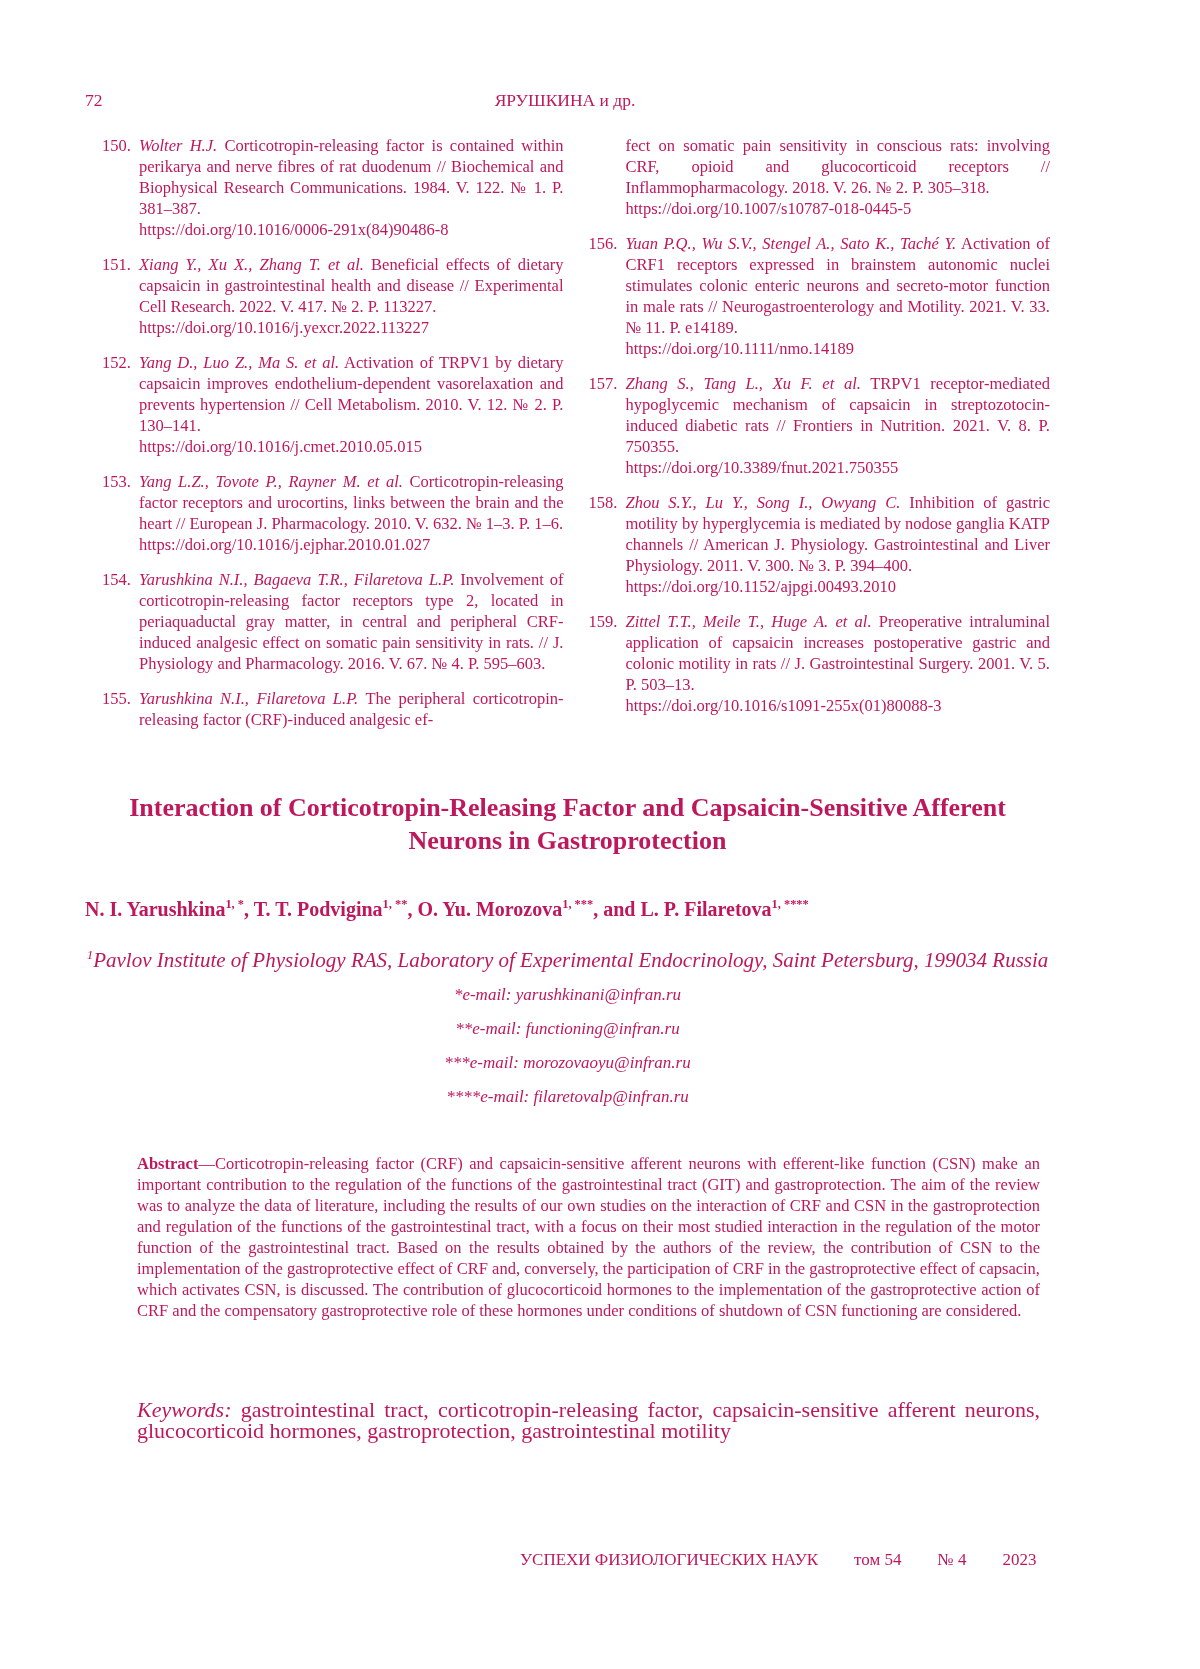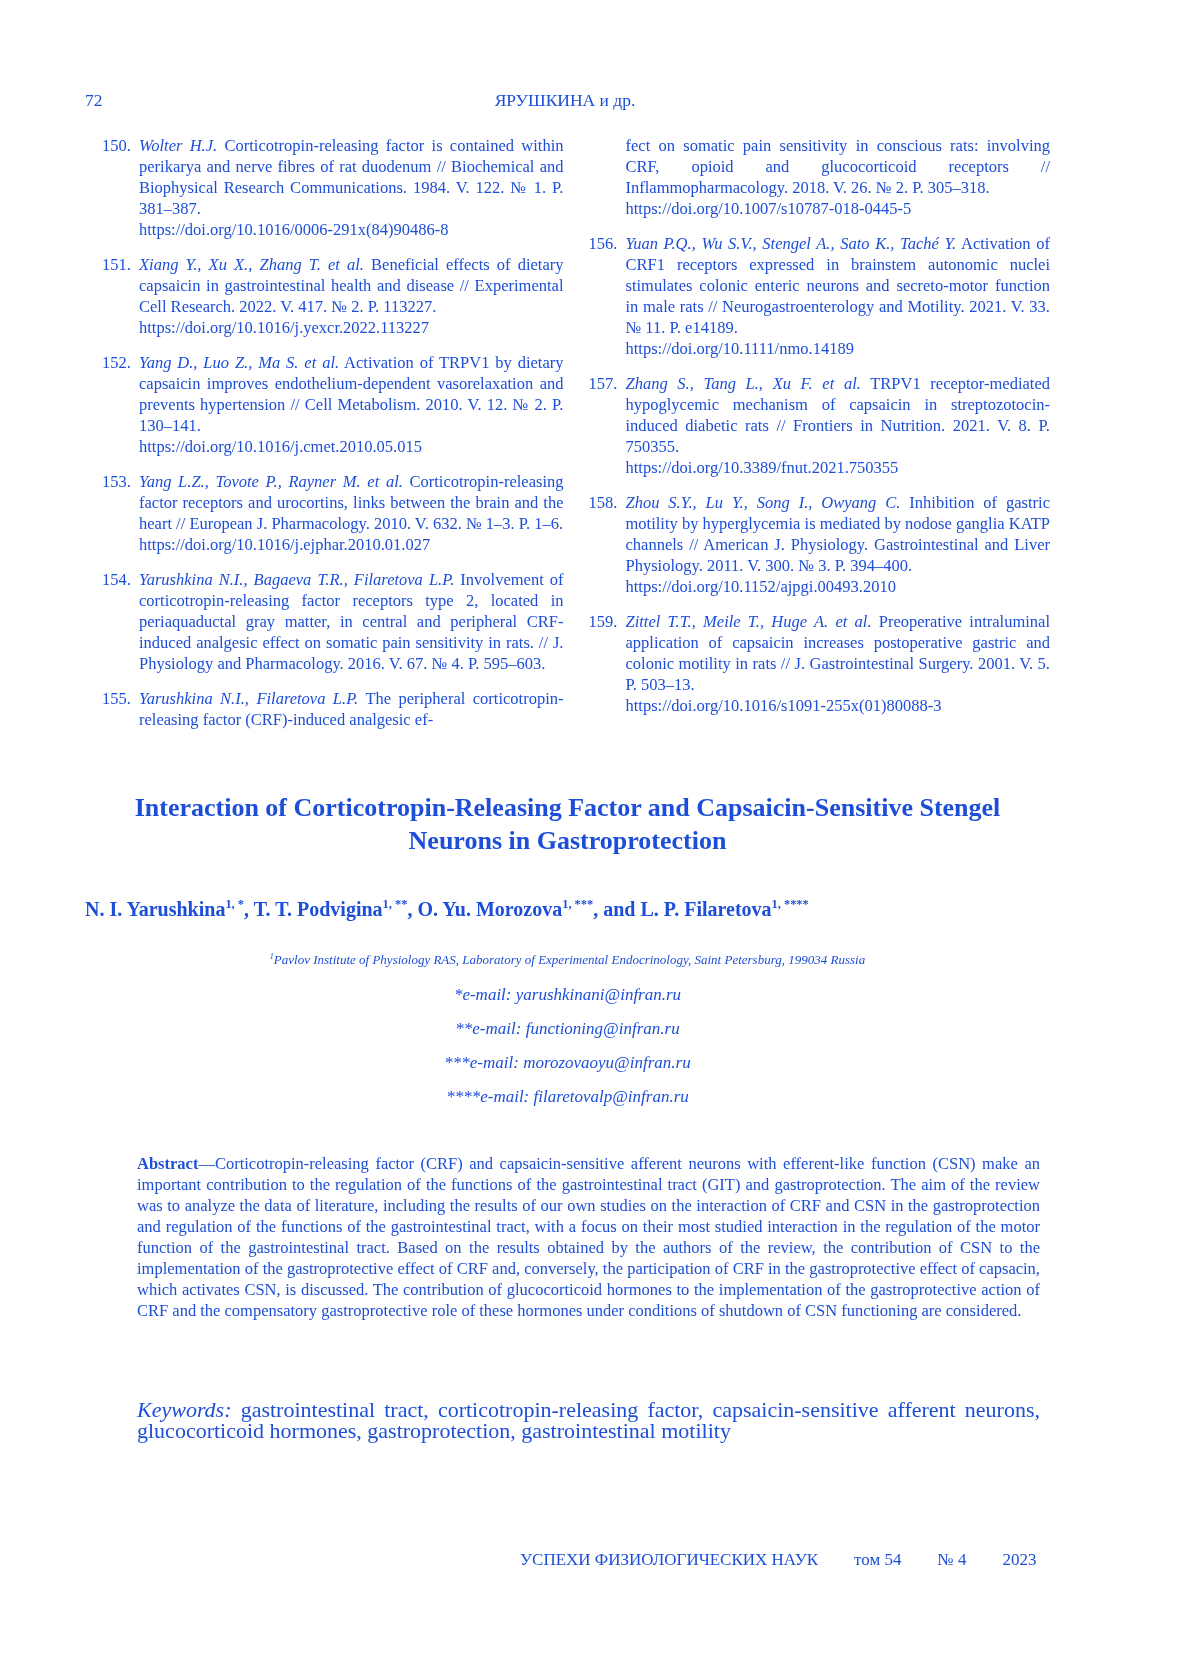"72" .page { color: #1d4ed8 -> #be185d }
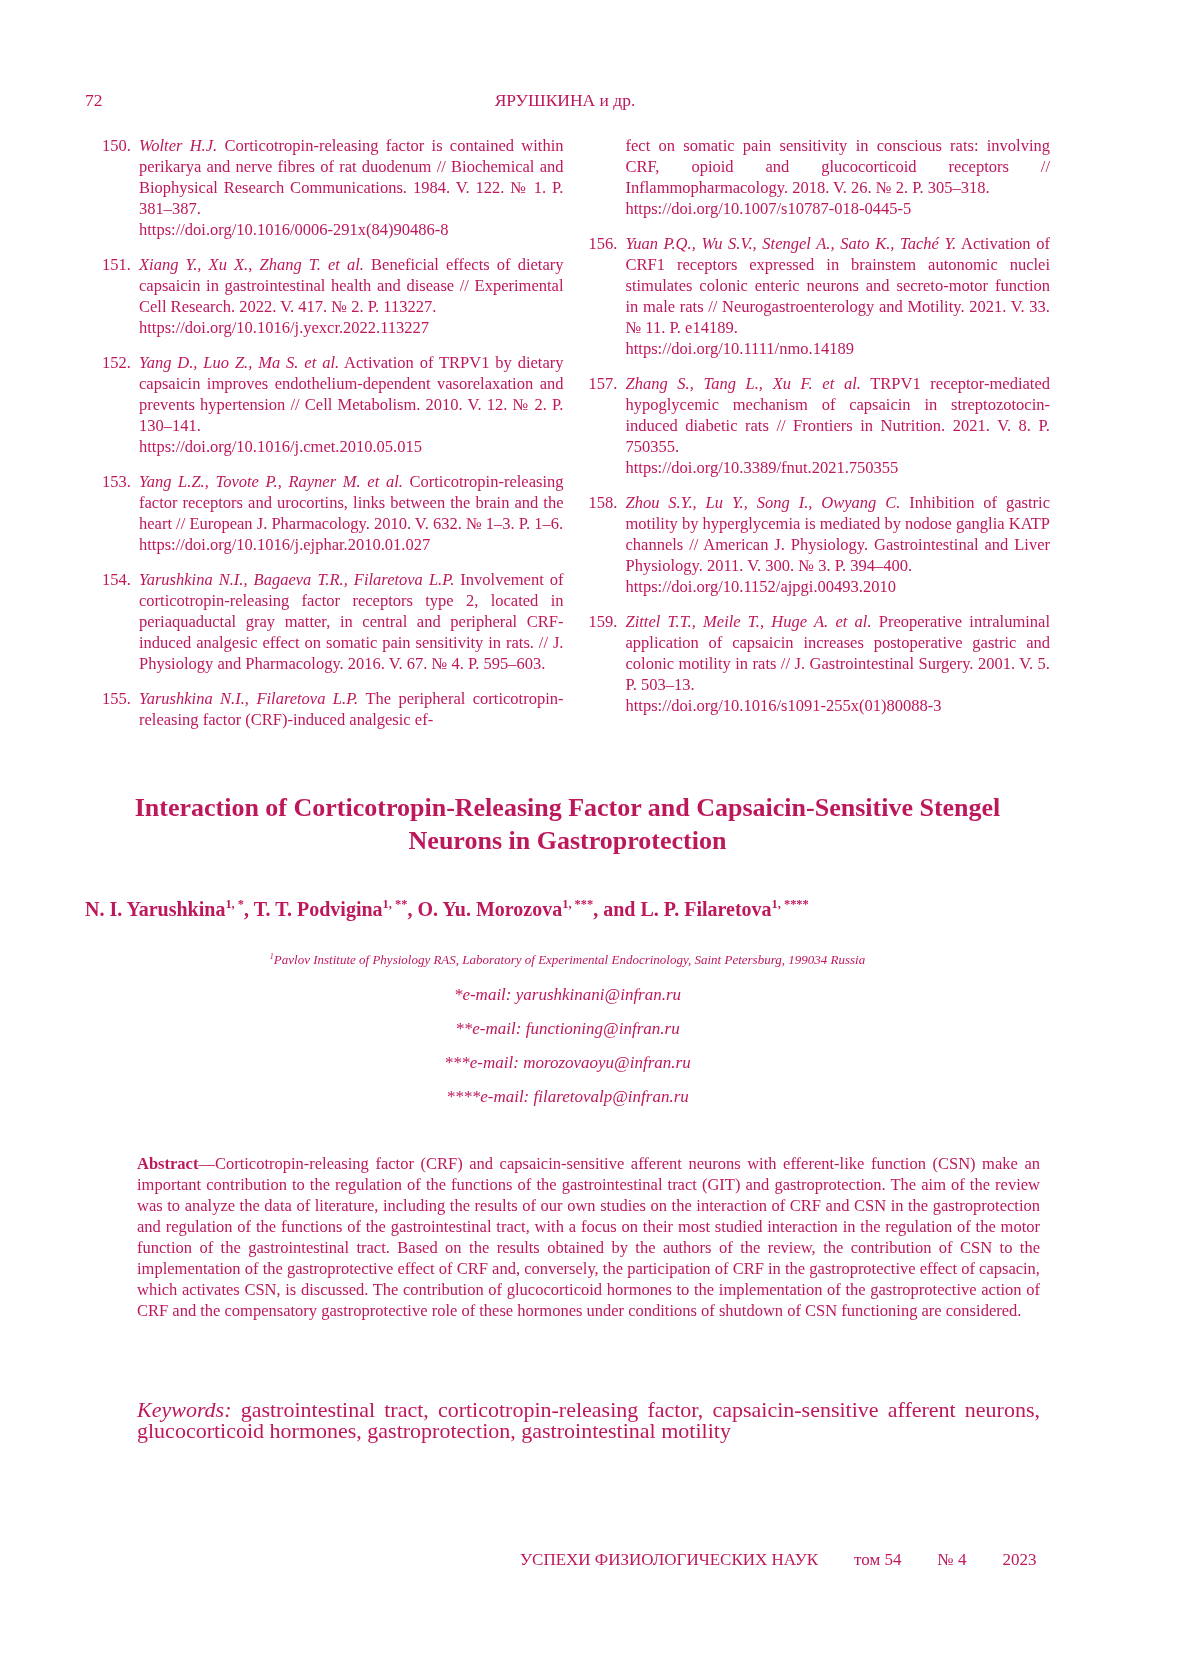"Interaction of Corticotropin-Releasing" div.article-title { text: Stengel -> Afferent }
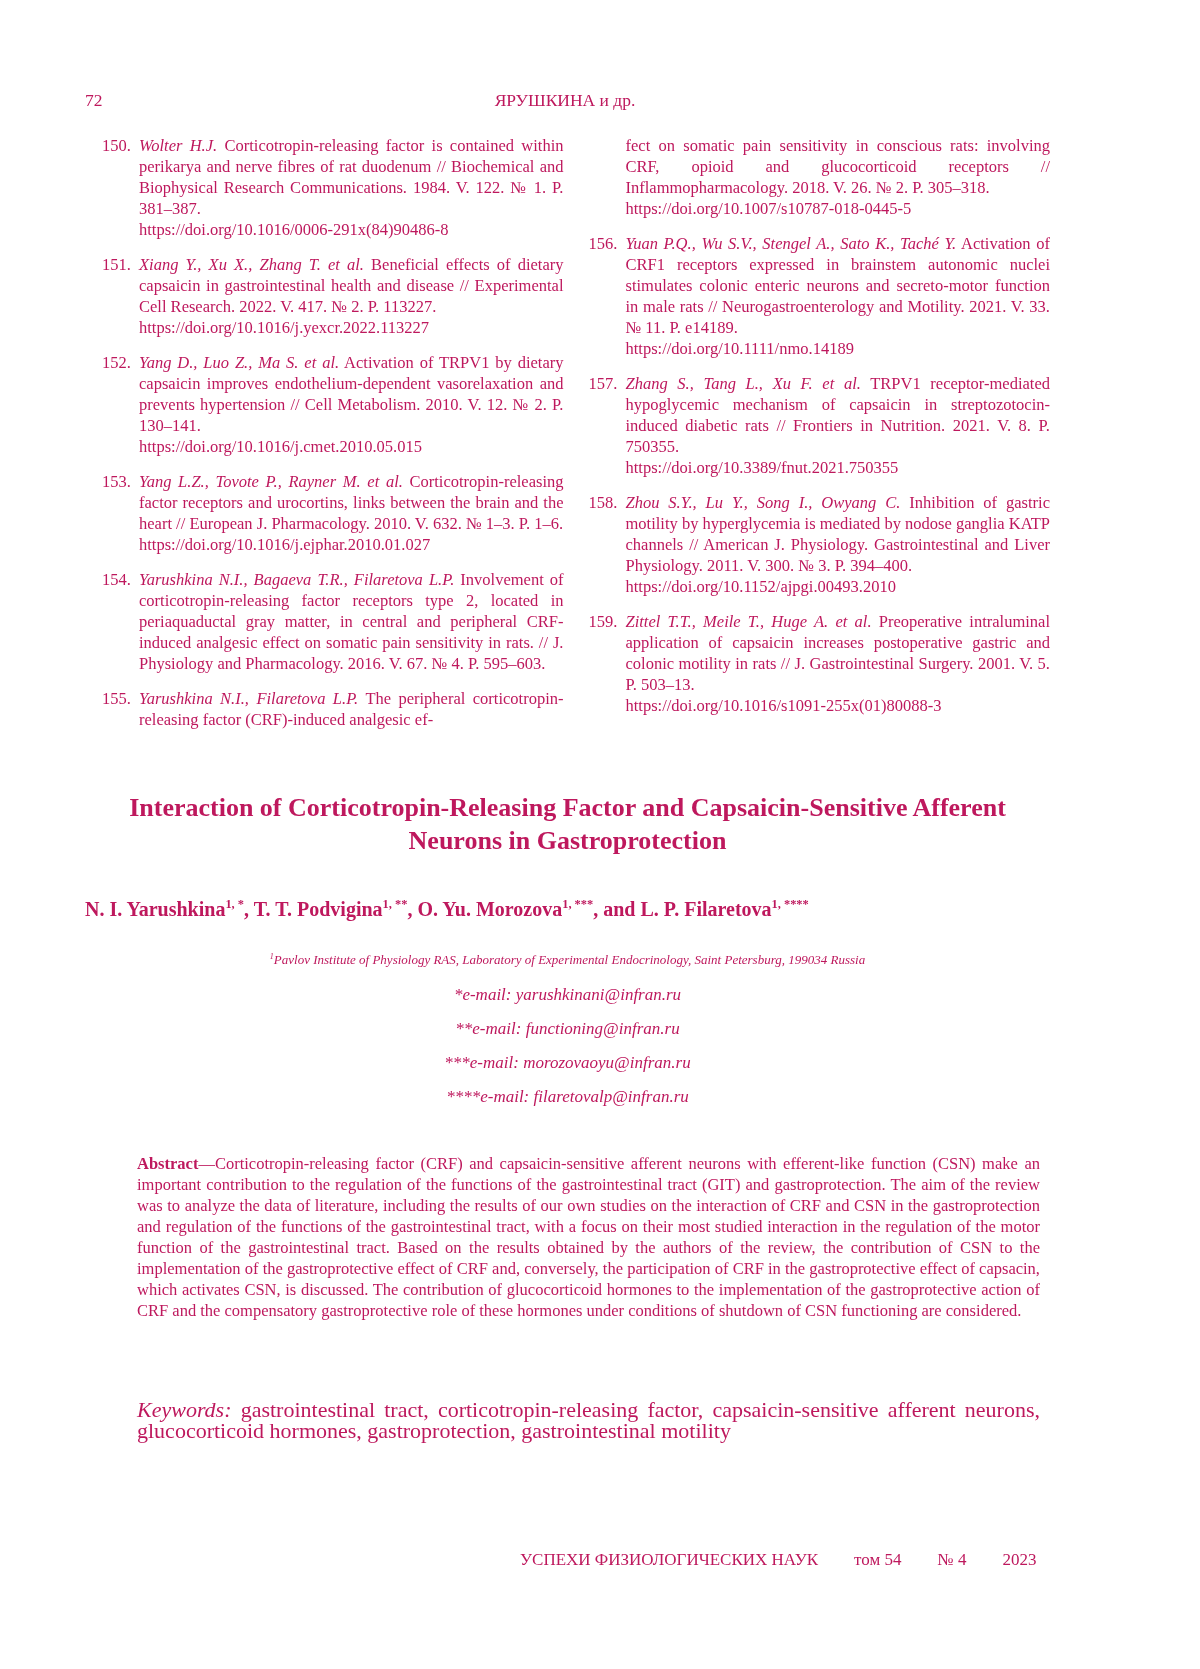"1Pavlov Institute of Physiology RAS," .affiliation { font-size: 13px -> 21px }
